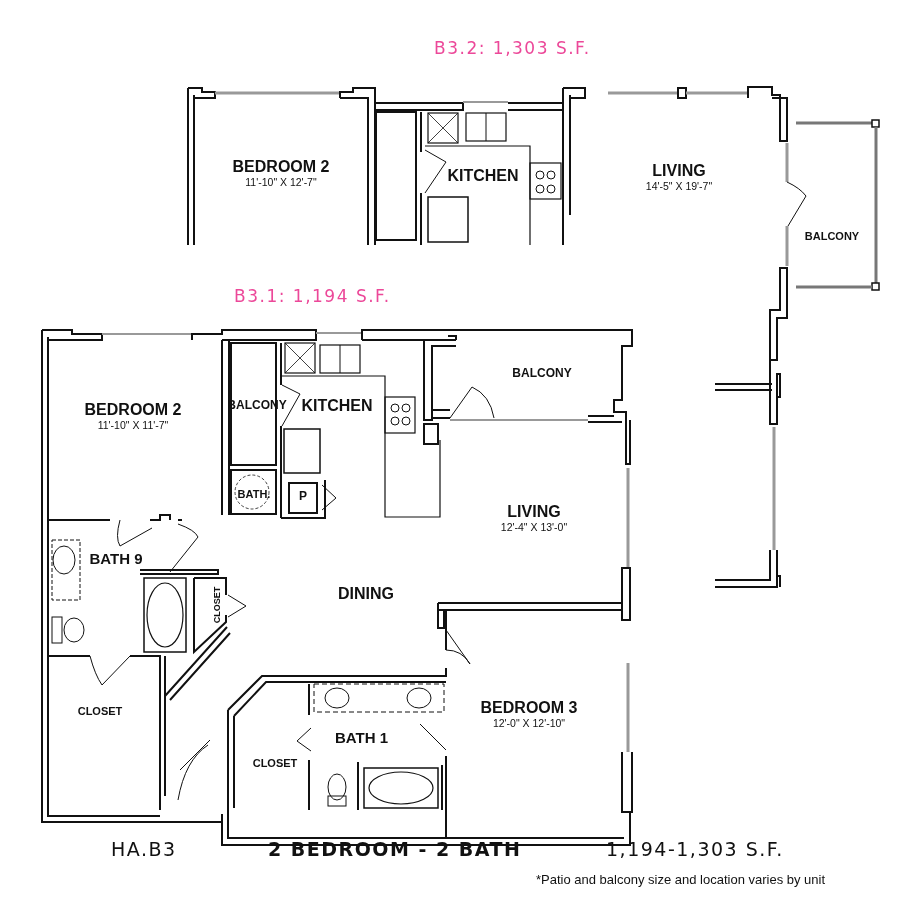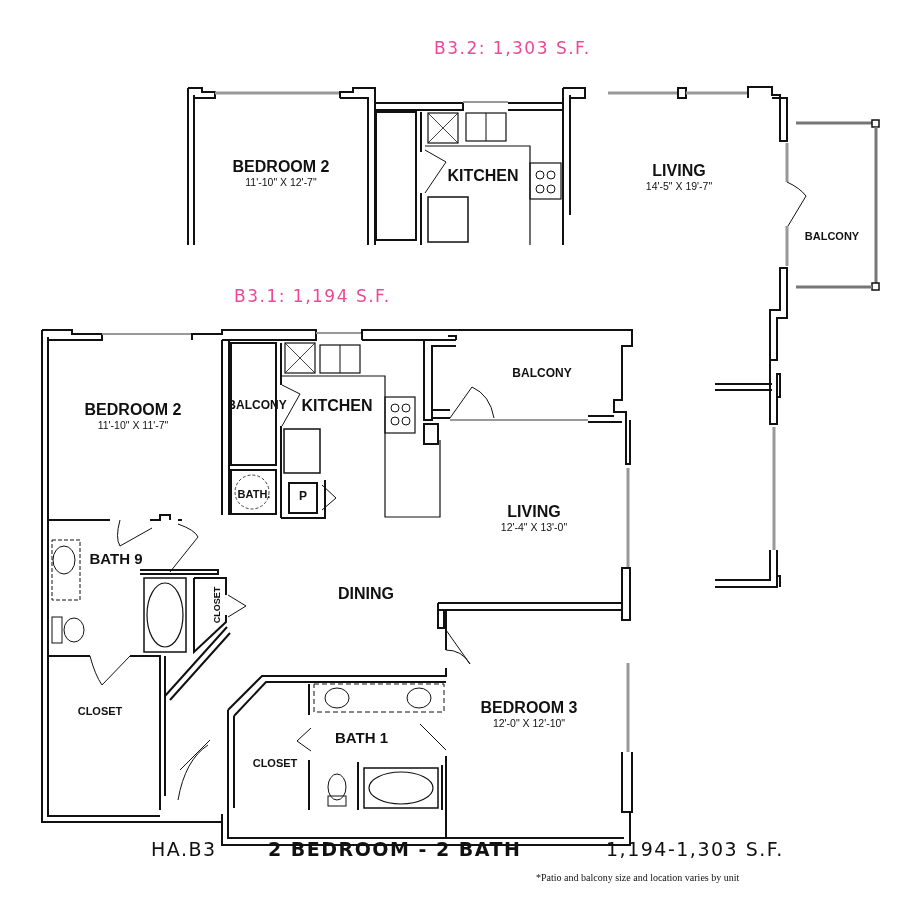"HA.B3" div.footer { margin-left: 40px -> none }
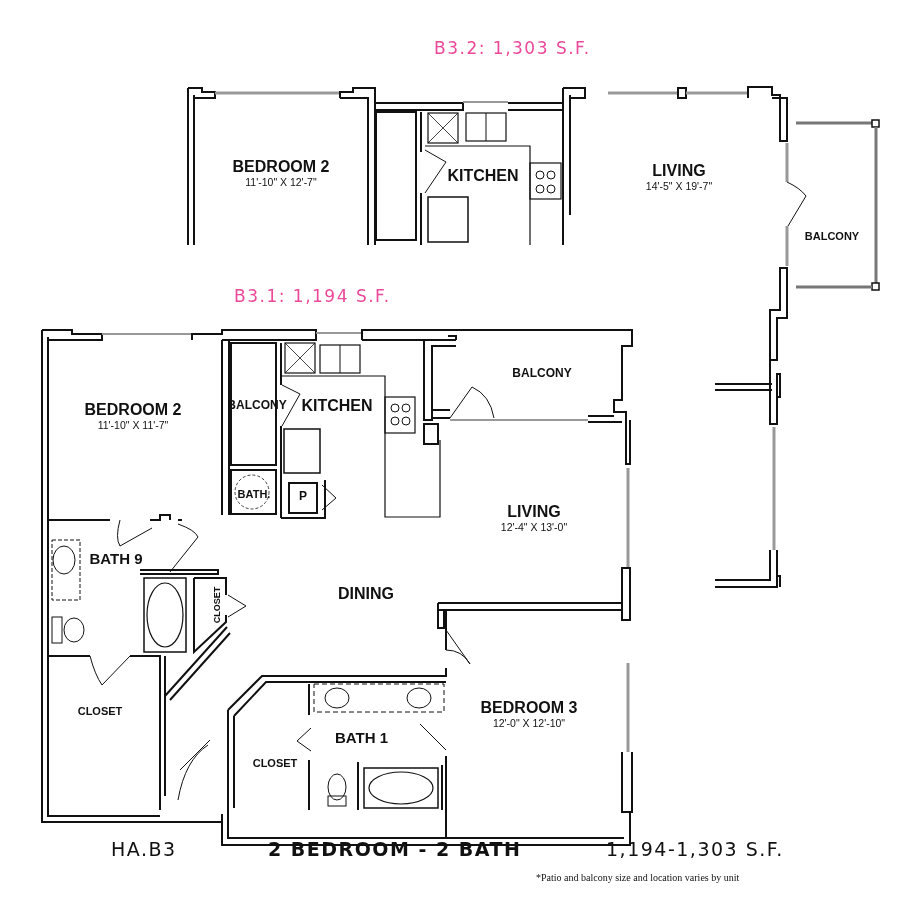"*Patio and balcony size and" .note { font-family: Liberation Serif, serif -> Liberation Sans, sans-serif; font-size: 10px -> 13px }
